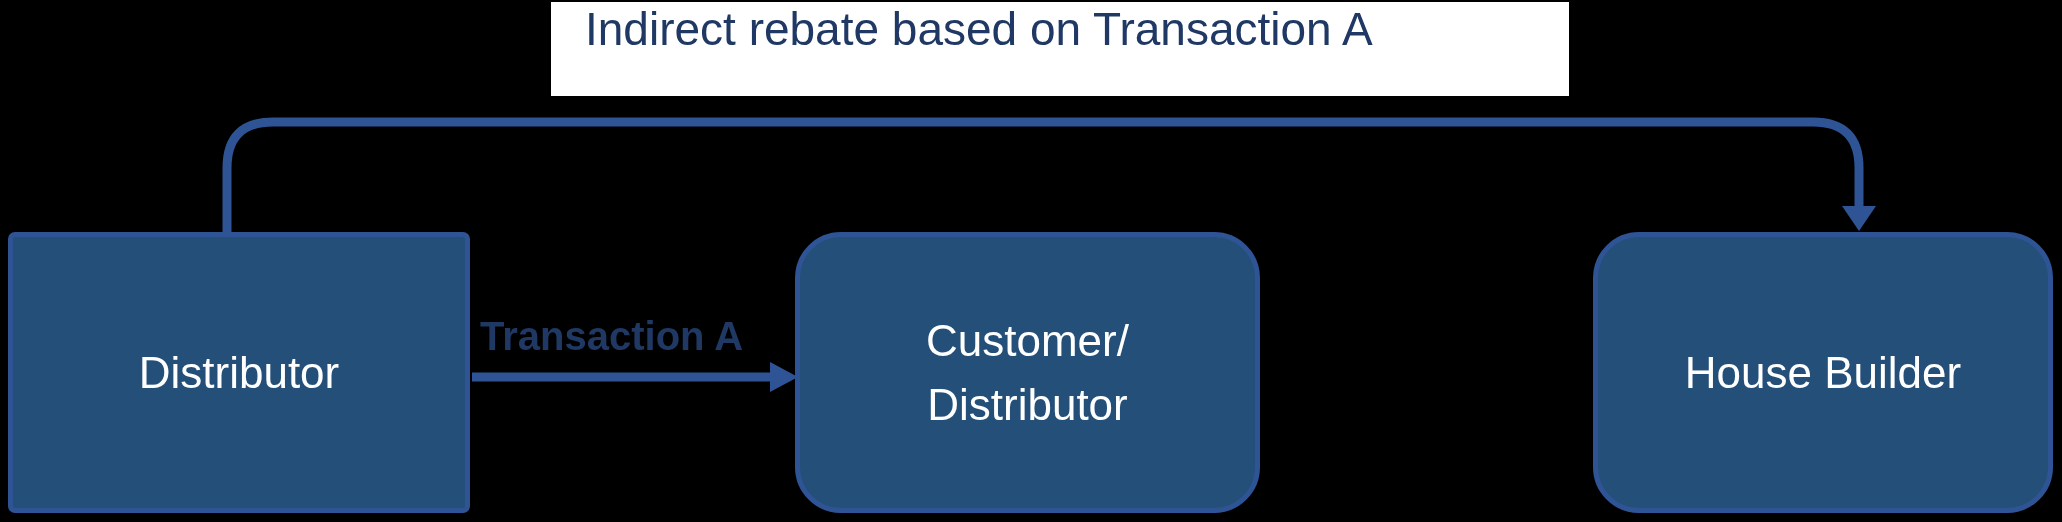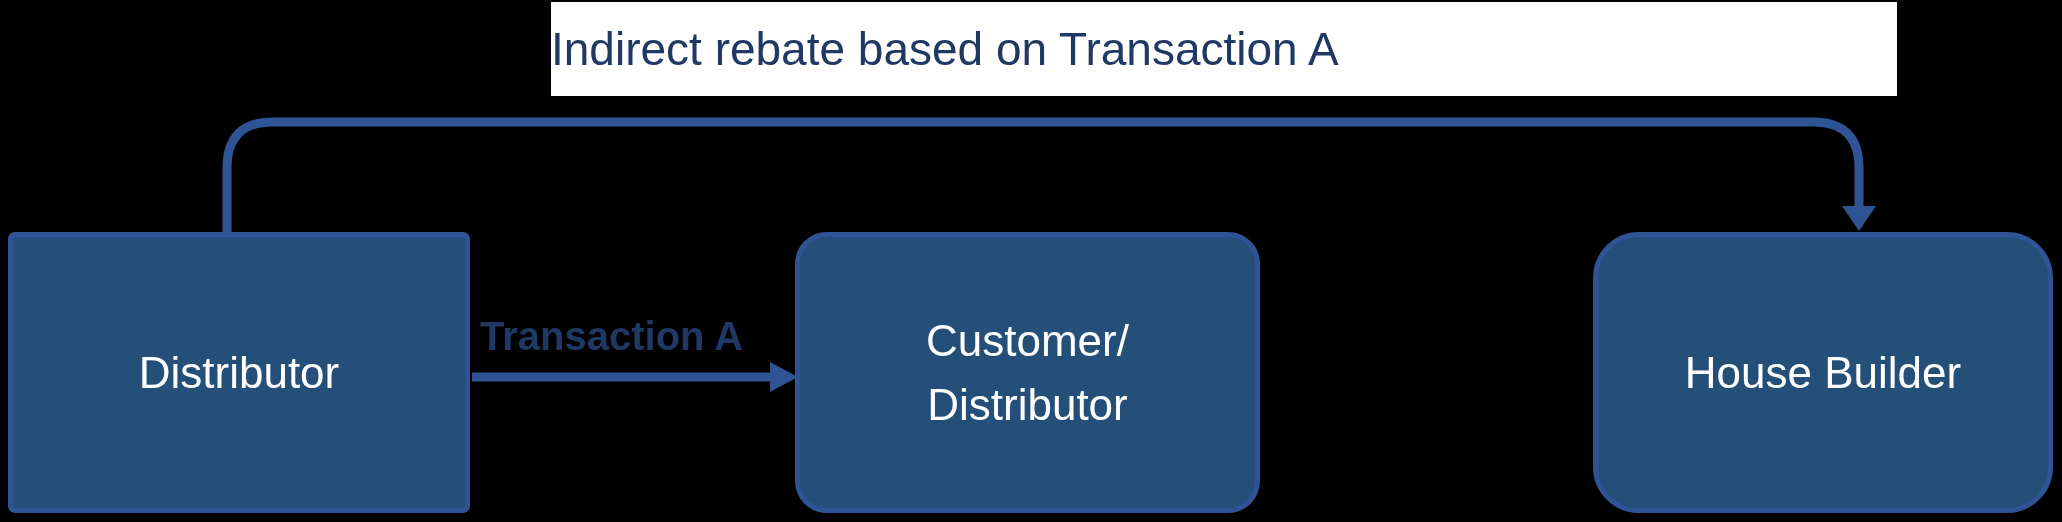"Indirect rebate based on Transaction" .banner { align-items: center -> none; padding-left: none -> 34px; width: 1346px -> 1018px }
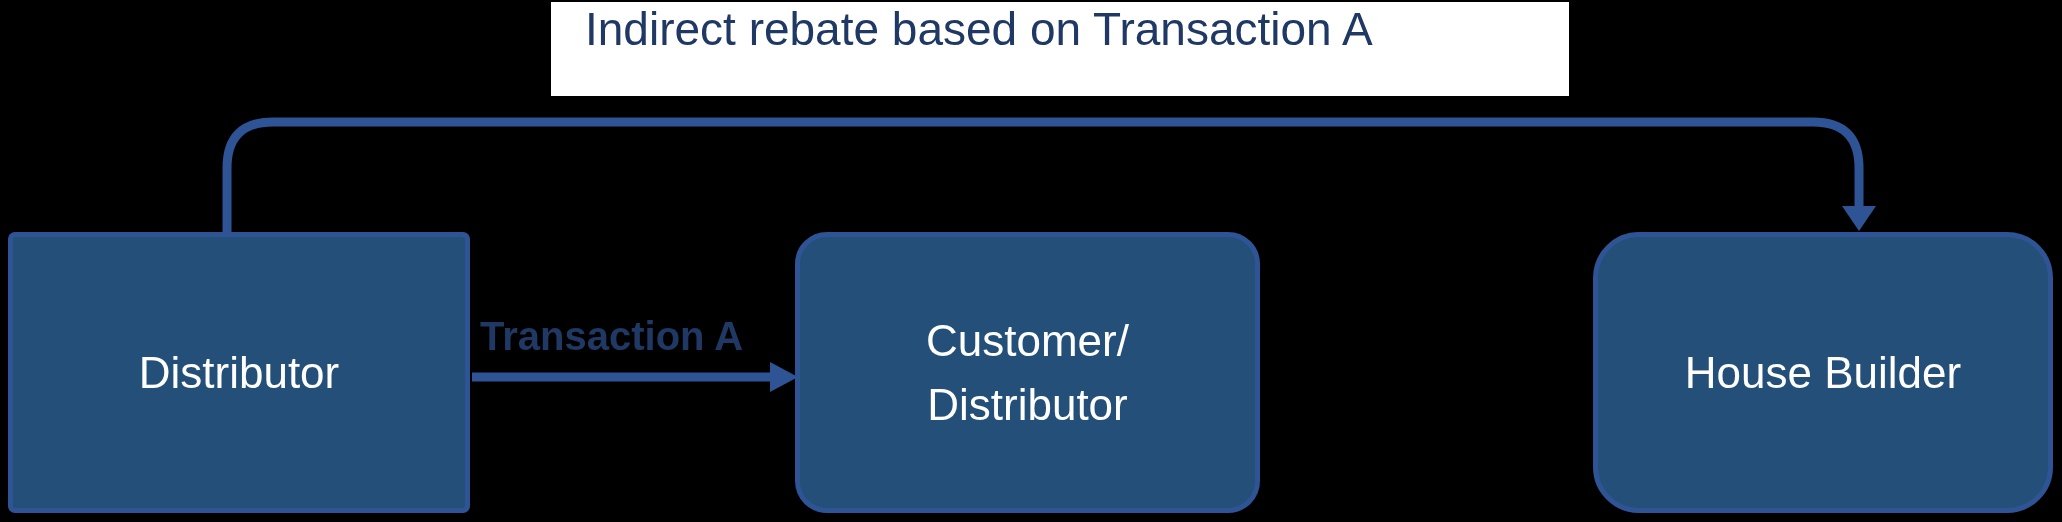"Customer/" #node-customer { border-radius: 32px -> none }
